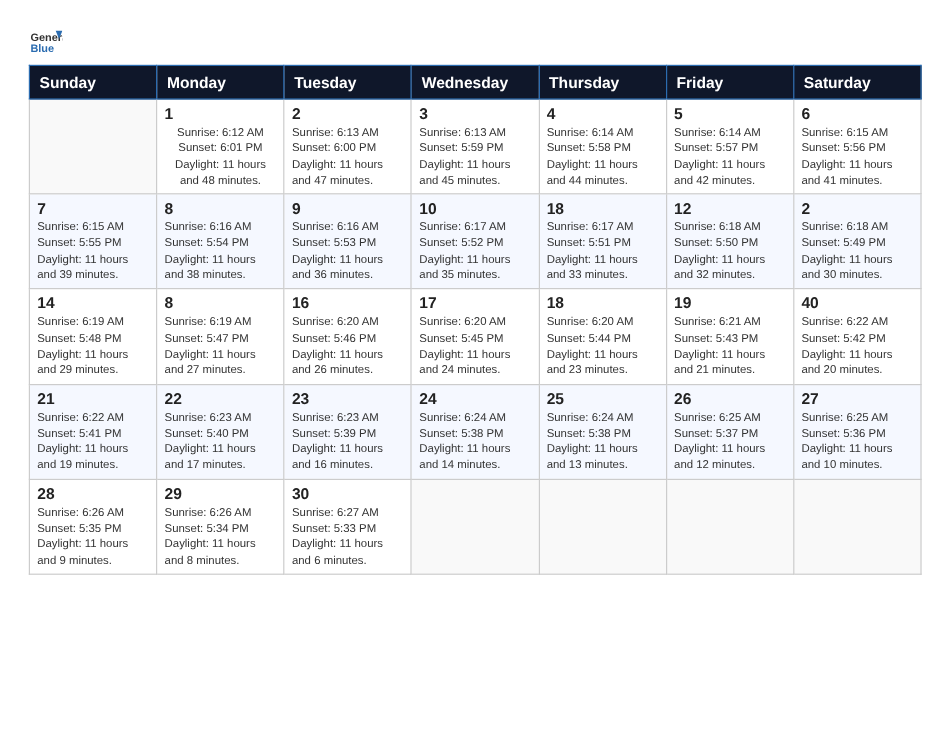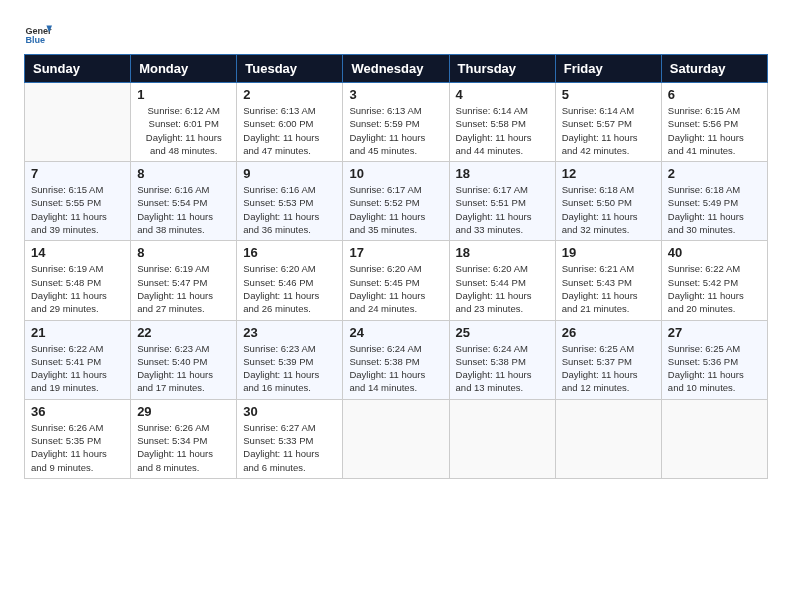"36" span.day-number { text: 36 -> 28 }
